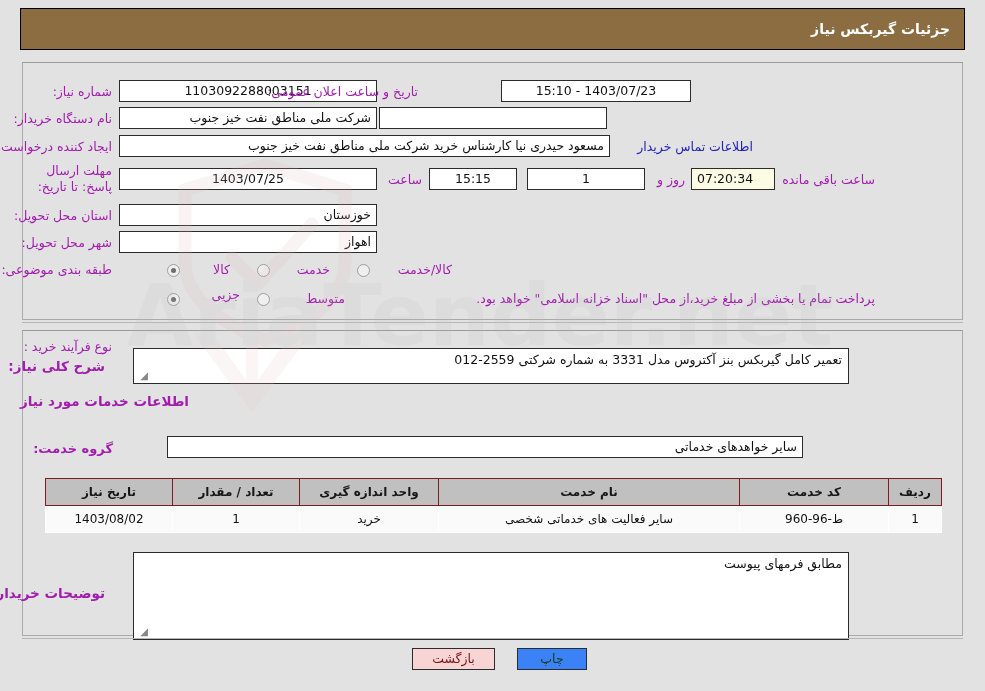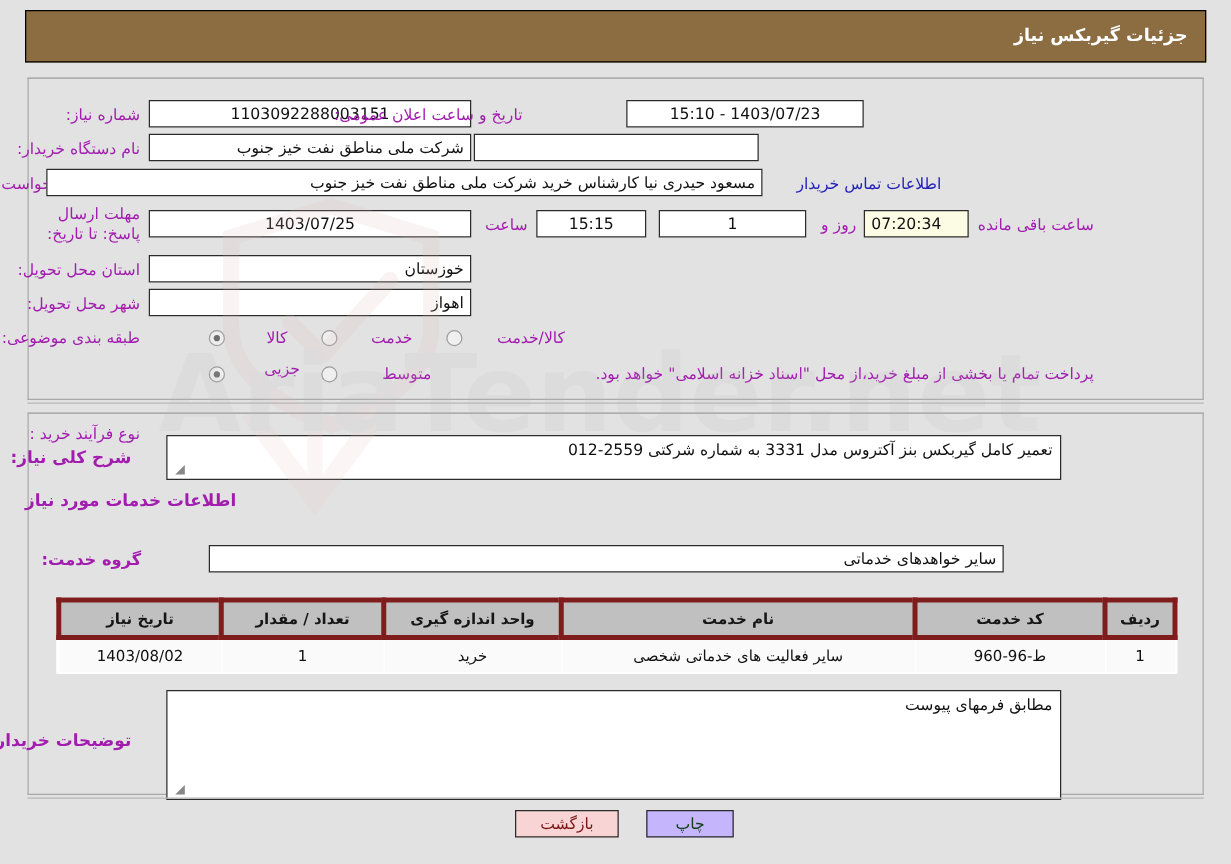"مسعود حیدری نیا کارشناس خرید" div.fld { width: 573px -> 491px }
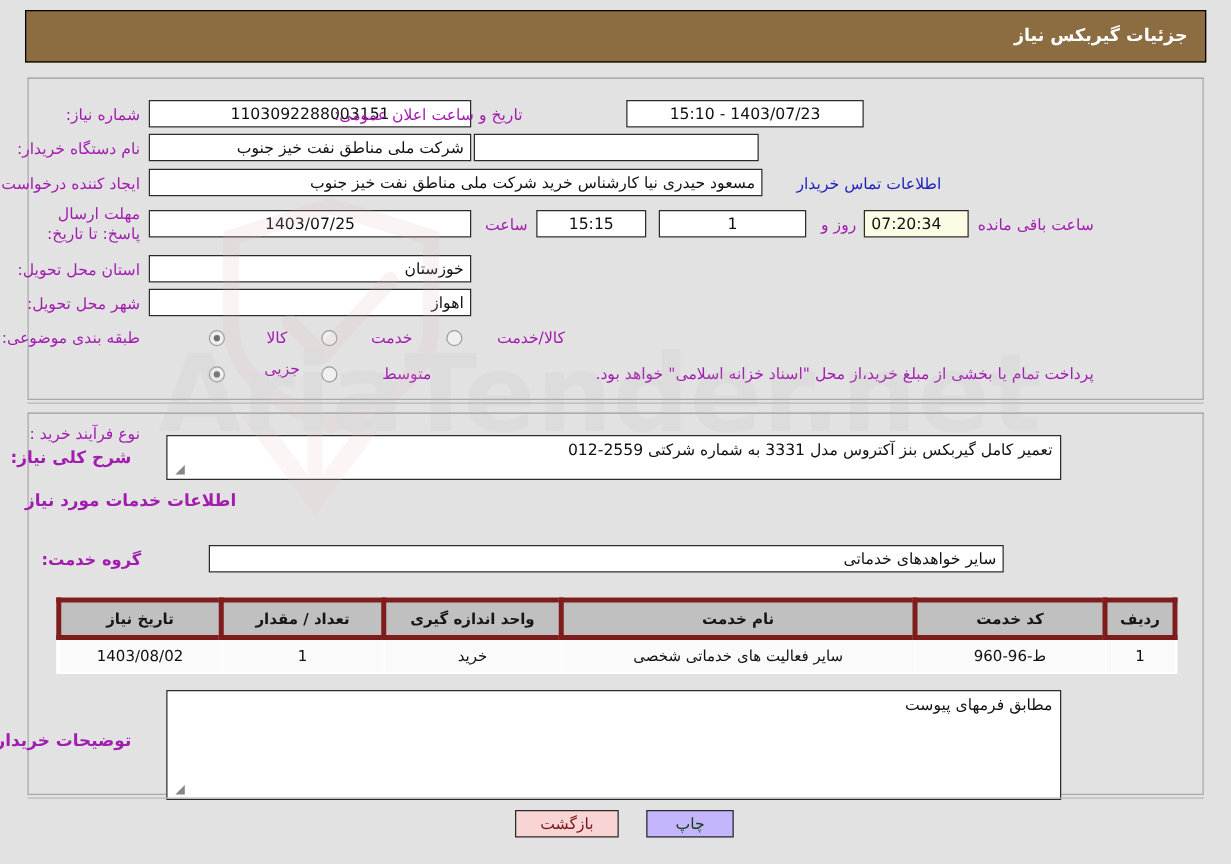"تاریخ نیاز" .tbl th { border: 4px solid #7f1d1d -> 1px solid #7f1d1d }
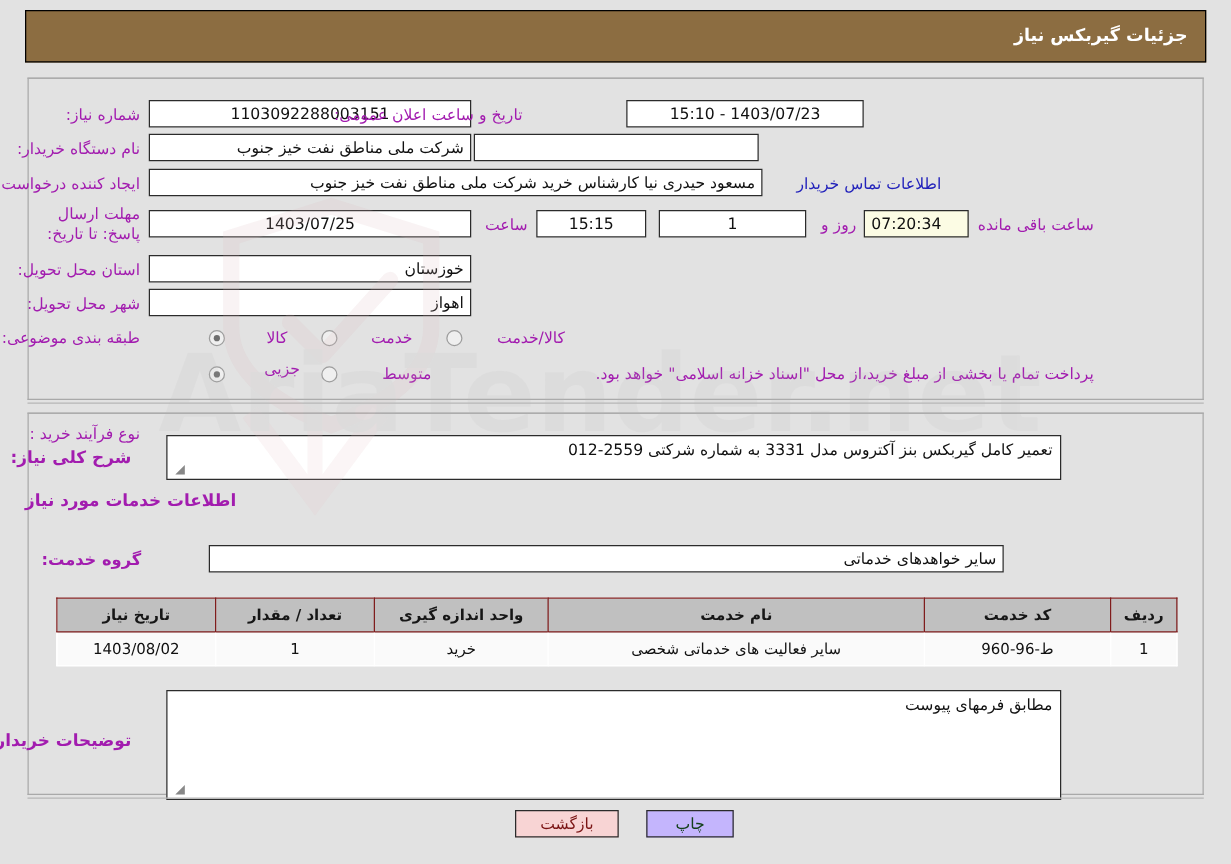"چاپ" .btn.print { background: #c4b5fd -> #3b82f6 }
